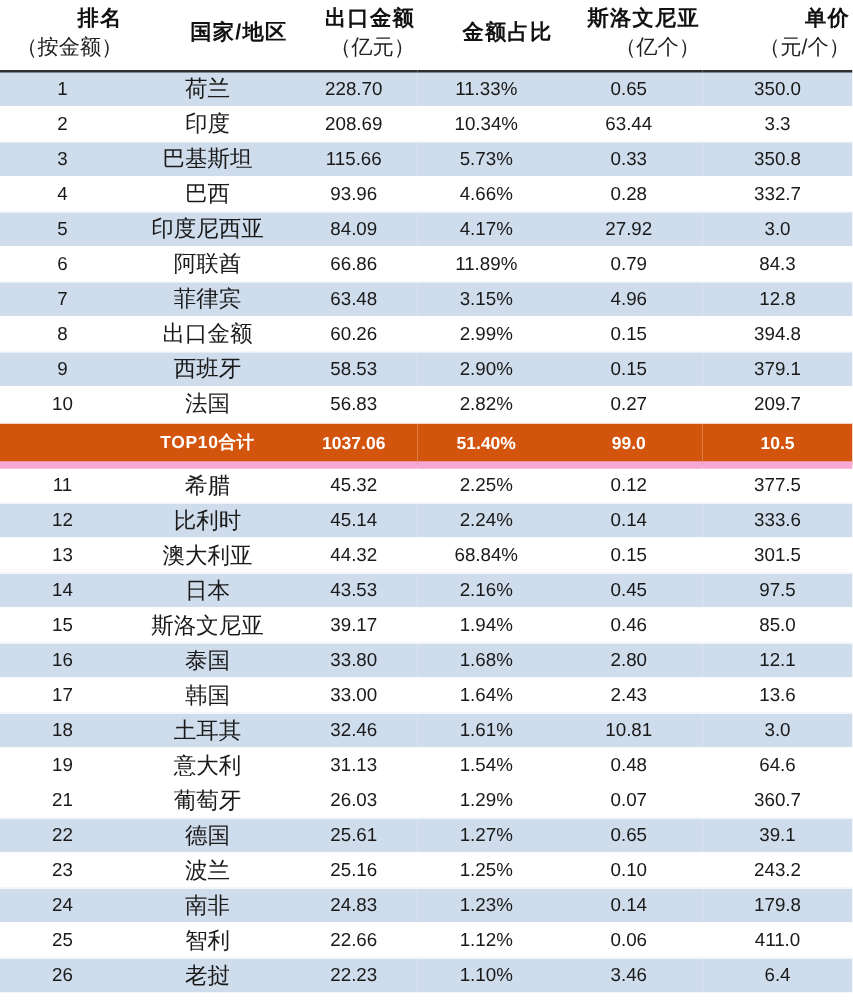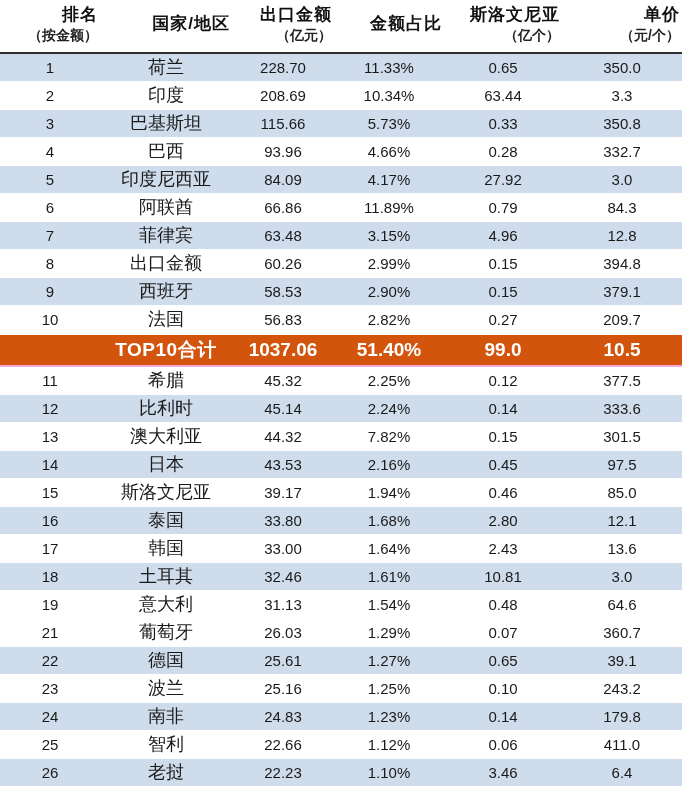"（按金额）" thead th .sub { font-size: 14px -> 17px; font-weight: bold -> normal }
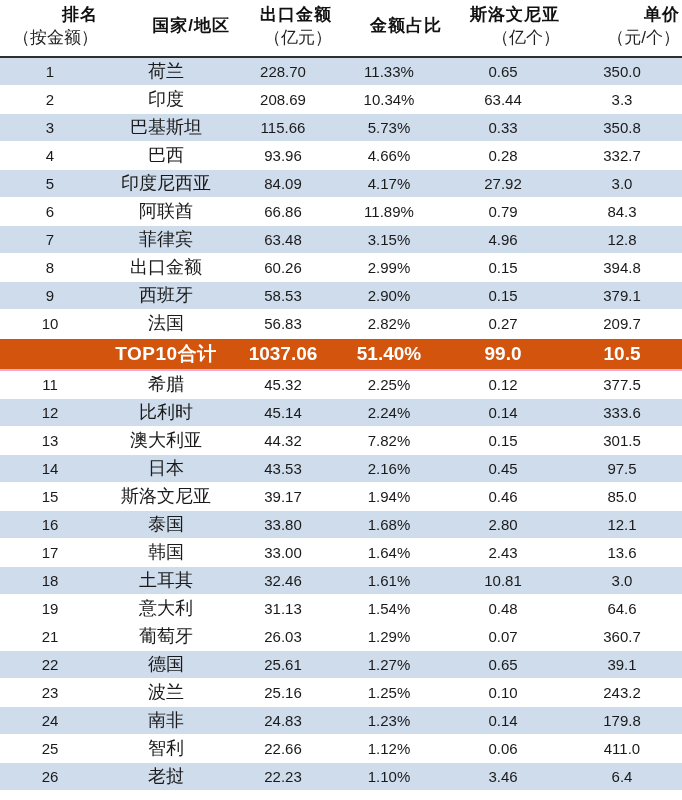"TOP10合计" tbody tr.total td { border-bottom: 2px solid #f9a8d4 -> 6px solid #f9a8d4; font-size: 19px -> 14px }
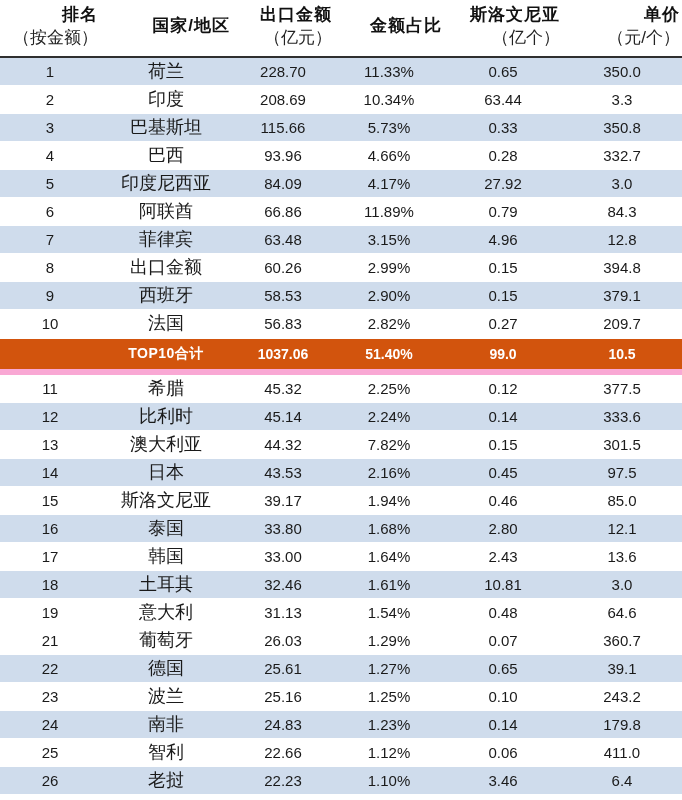"7.82%" td { text: 7.82% -> 68.84% }
